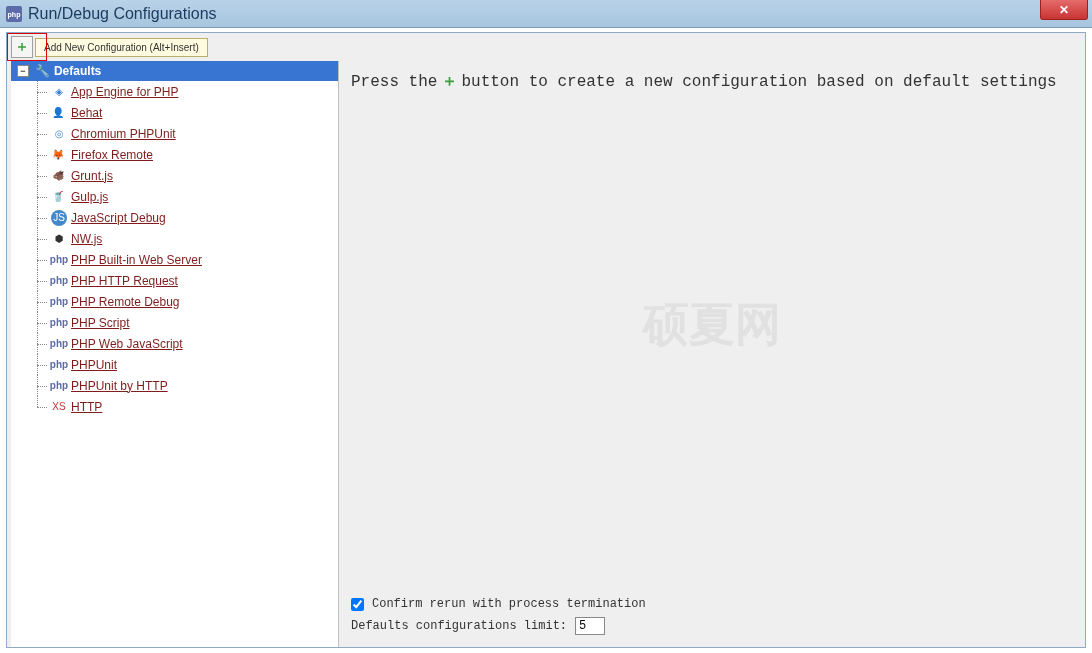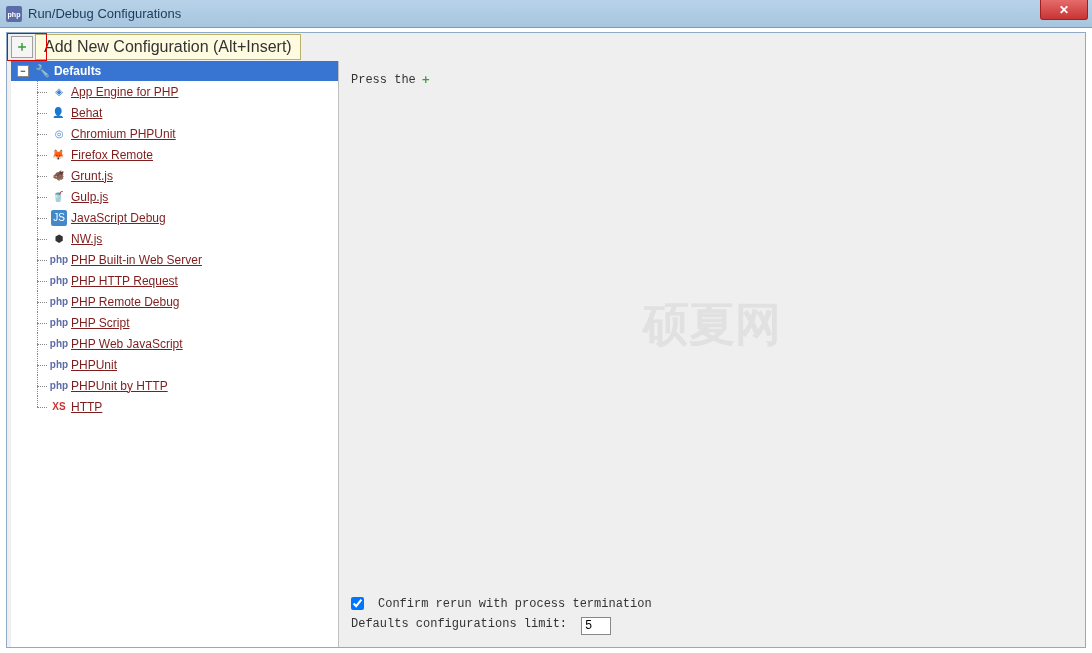"Run/Debug Configurations" .titlebar .title { font-size: 13px -> 16px }
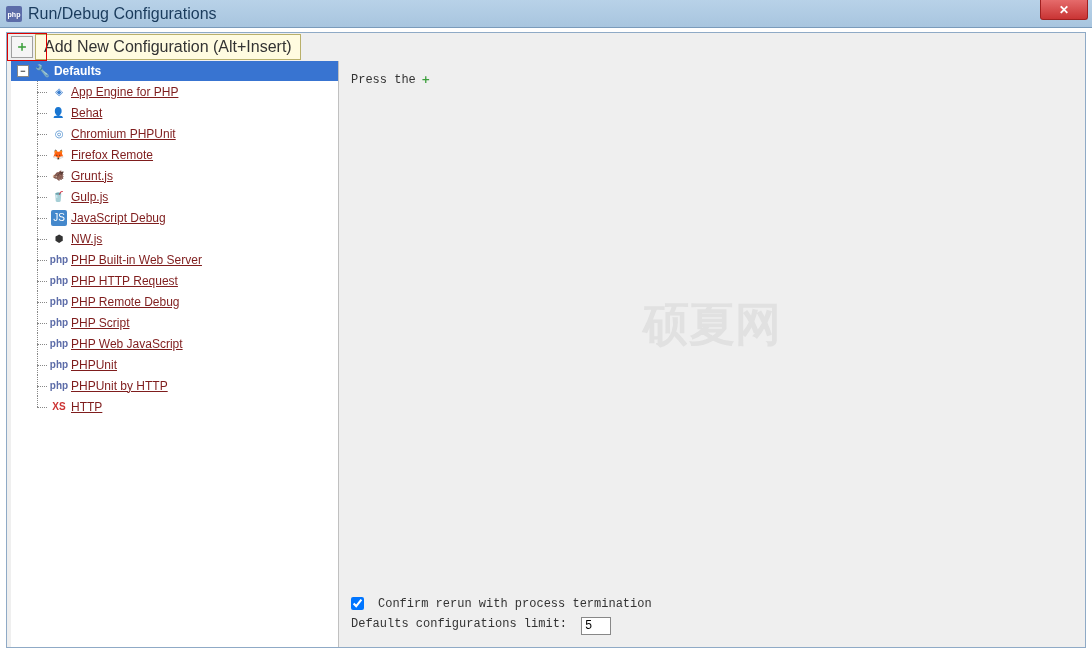"Add New Configuration (Alt+Insert)" .tooltip { font-size: 16px -> 10px }
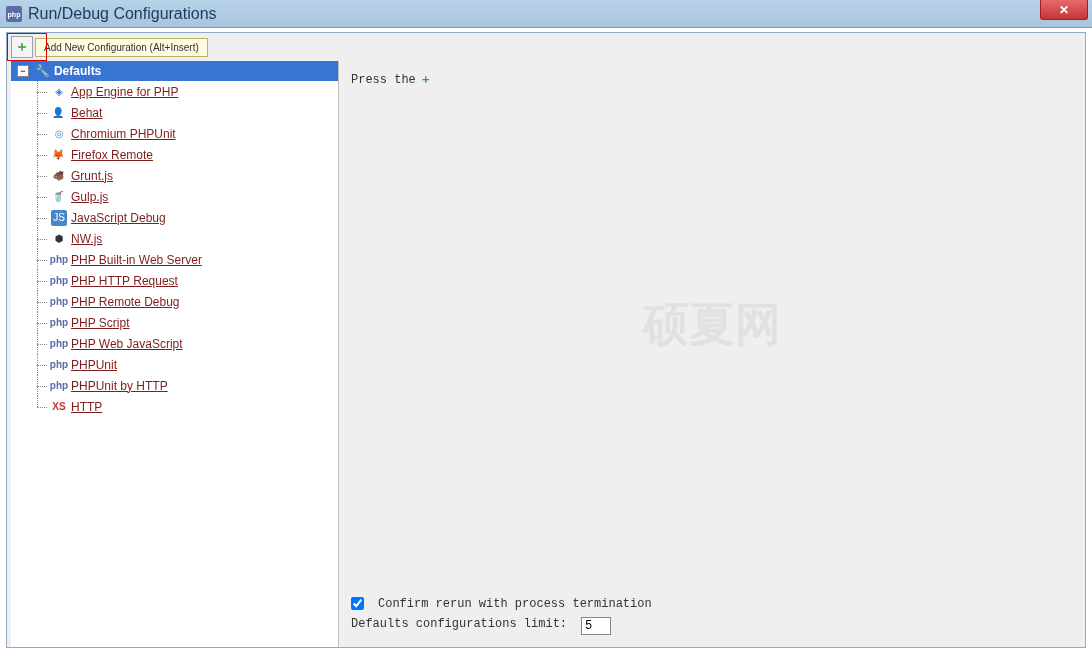"Press the" .hint-line { font-size: 12px -> 16px }
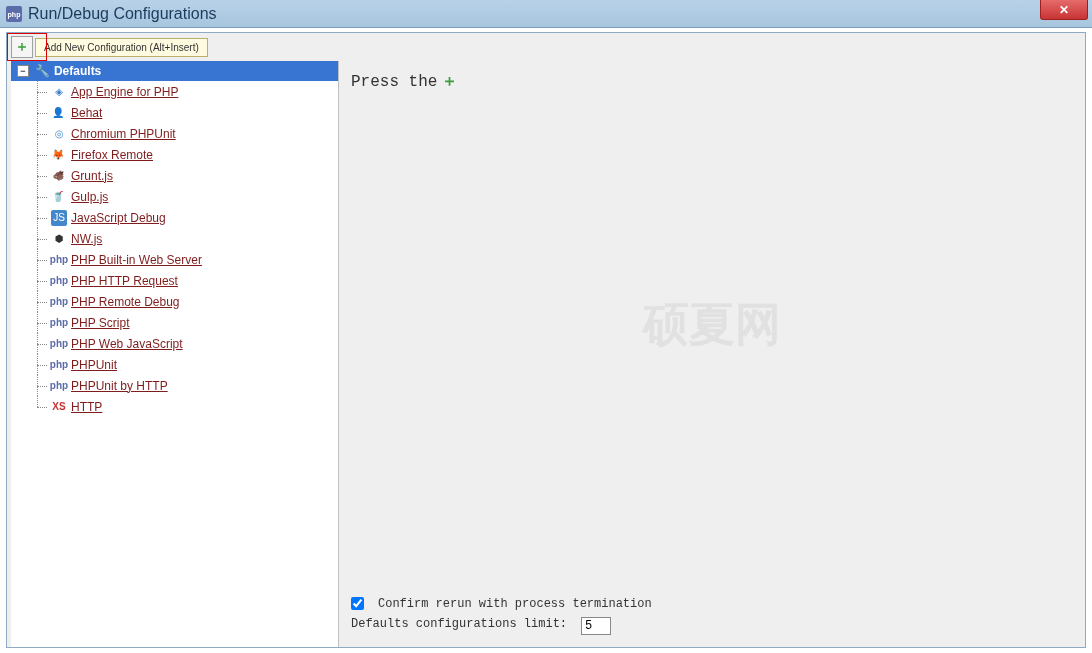"button to create a new" span { html: none -> <span>button to create a new configuration based on default settings</span> }
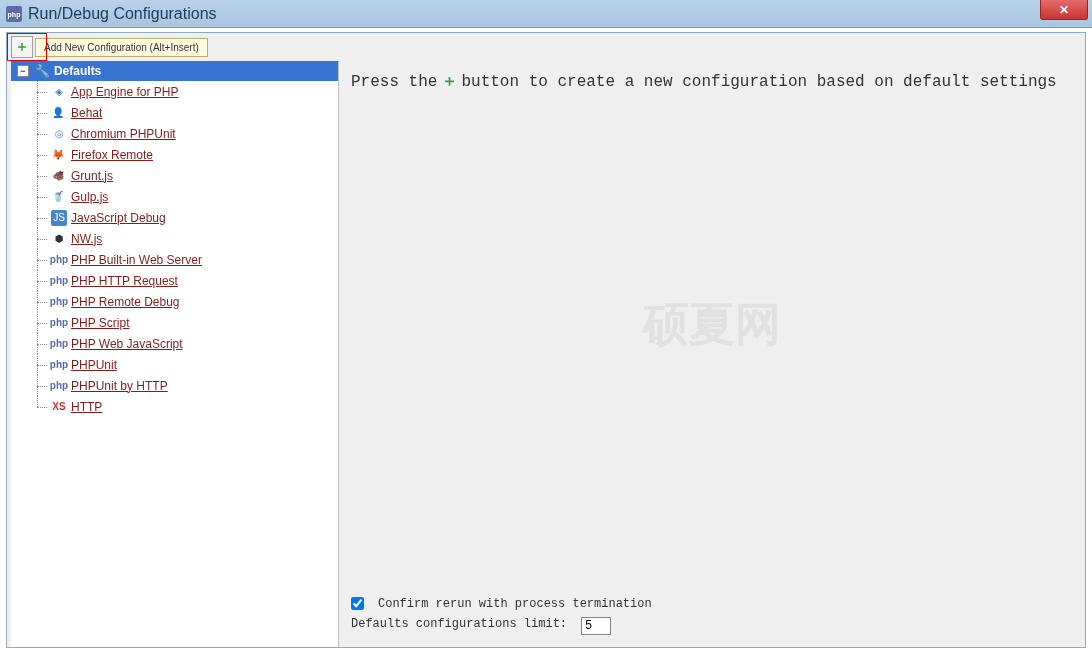"JS" .ic-js { border-radius: 2px -> 8px }
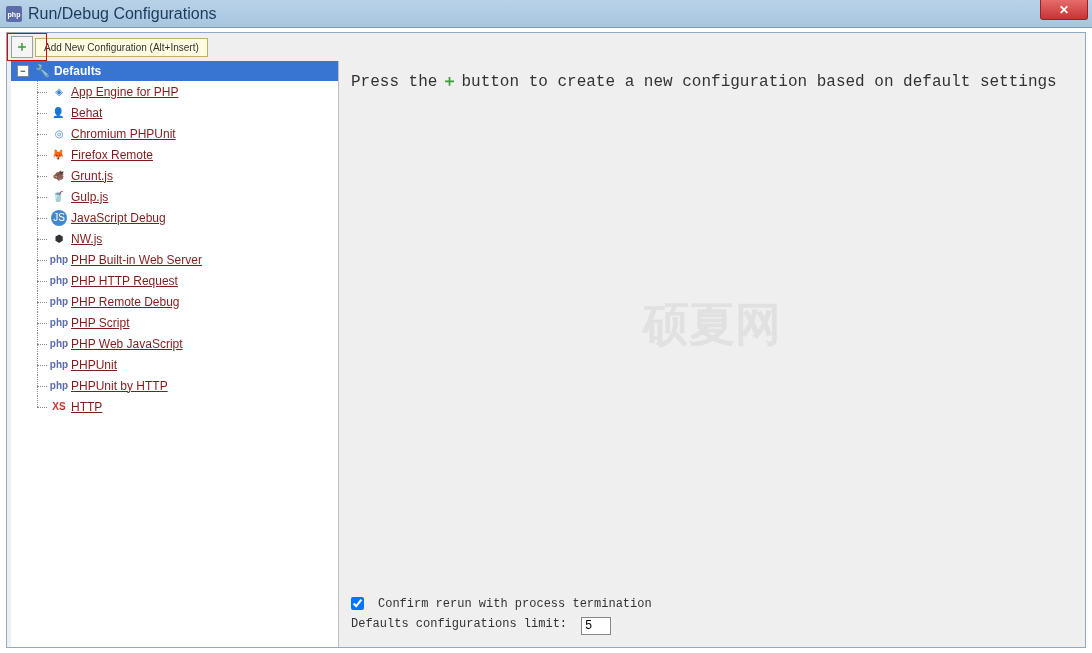"XS" .ic-xslt { font-weight: bold -> normal }
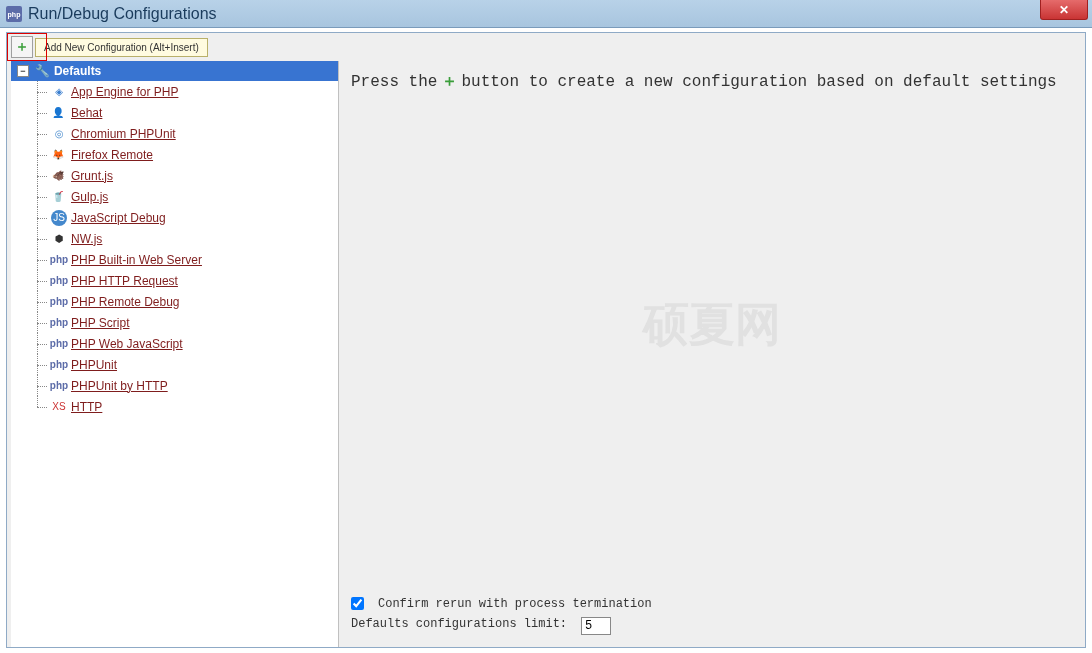"Confirm rerun with process termination" .bottom-controls .row { align-items: flex-start -> center; gap: 14px -> 8px }
